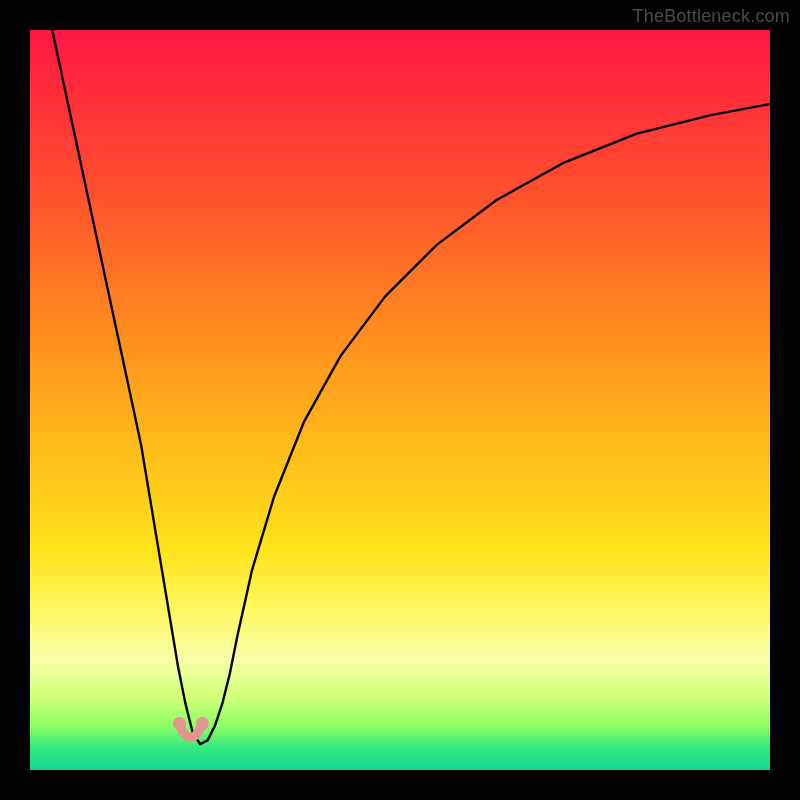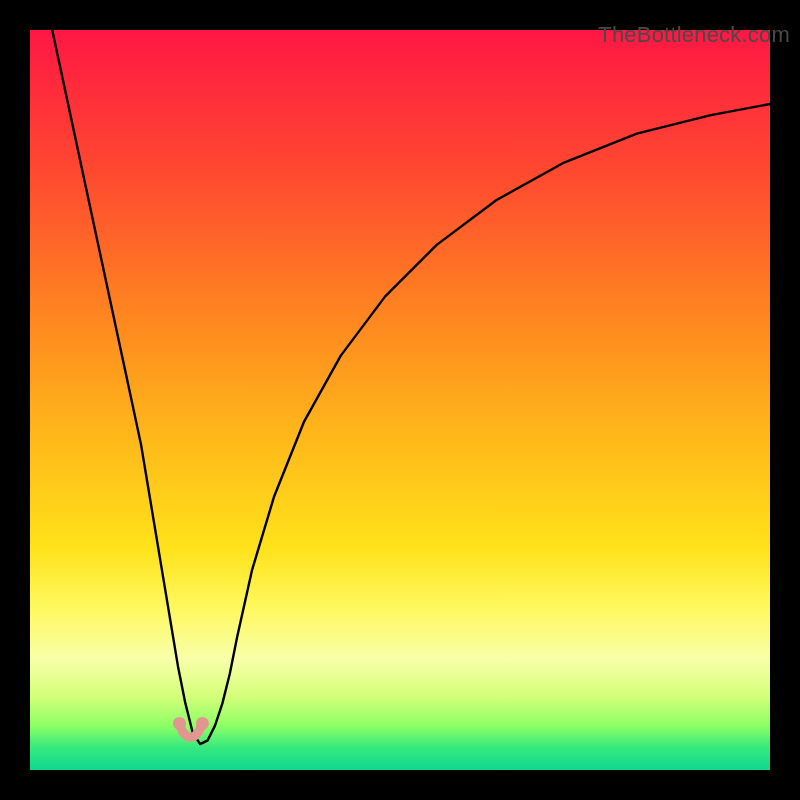"TheBottleneck.com" .watermark { font-size: 22px -> 18px; top: 22px -> 6px }
